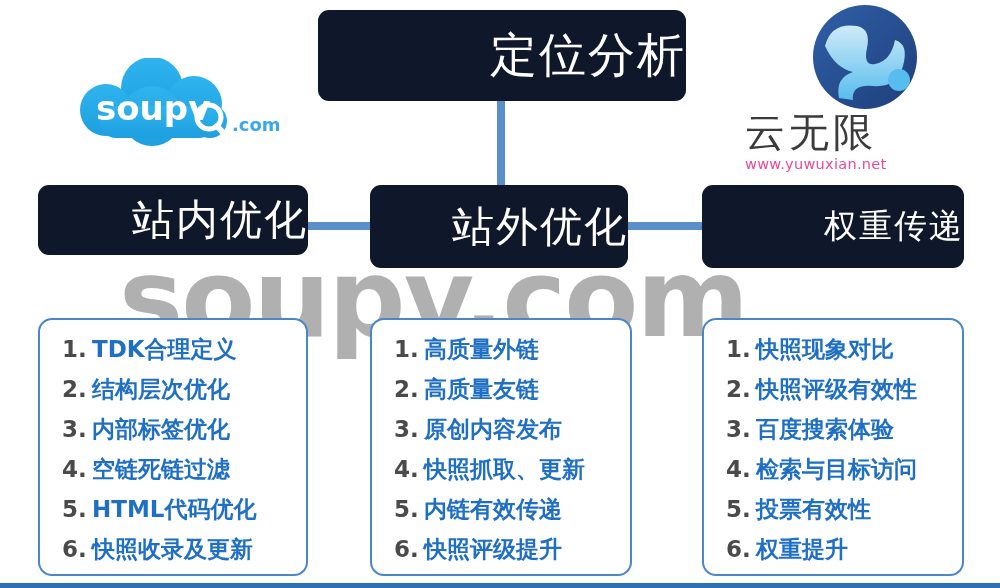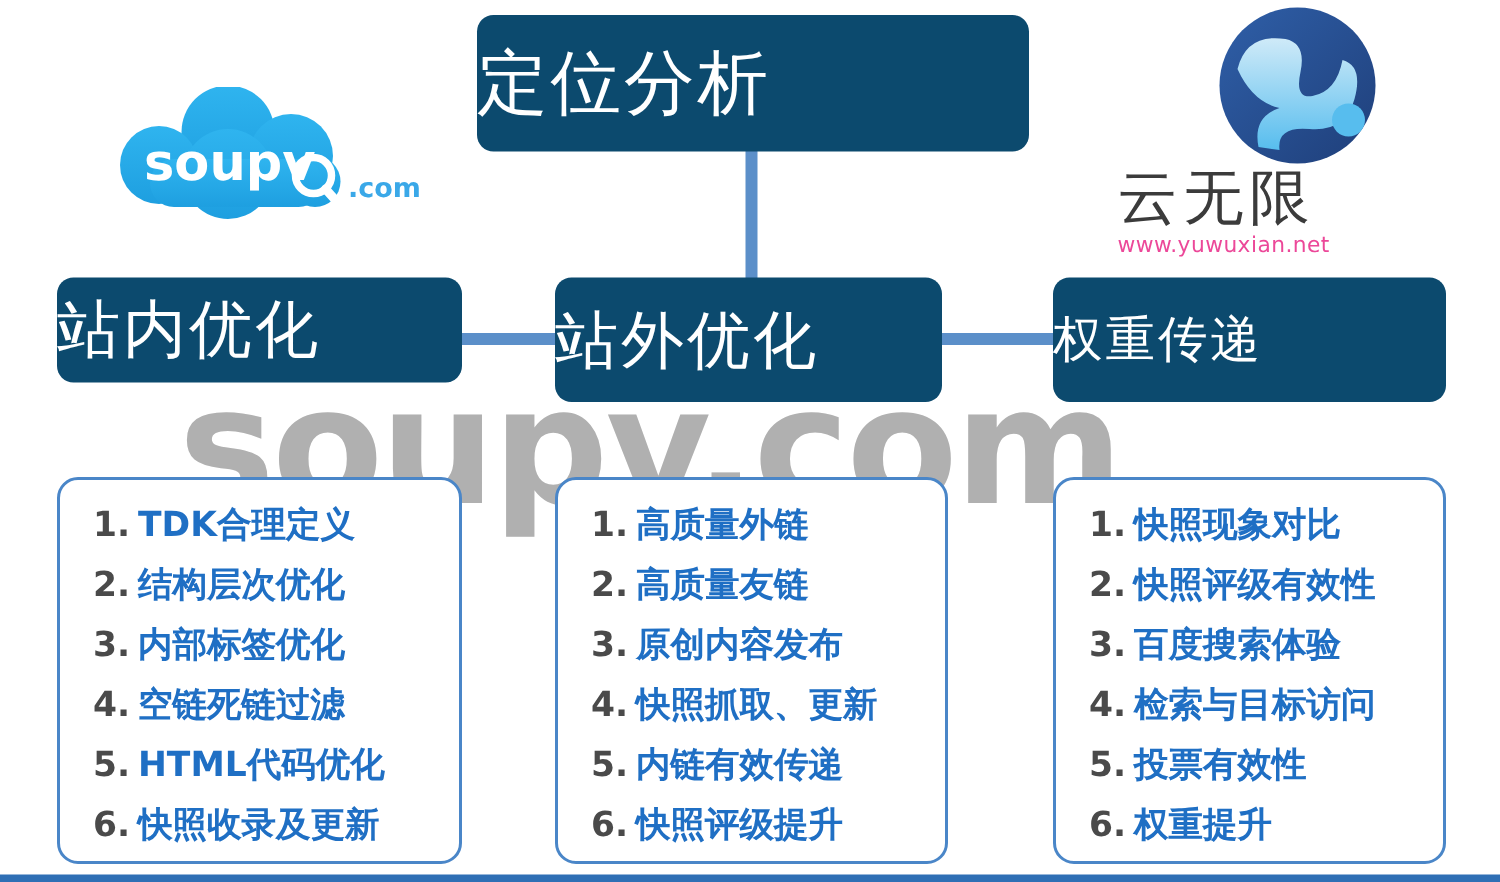"定位分析" .bbox { background: #0c4a6e -> #0f172a; justify-content: flex-start -> flex-end }
